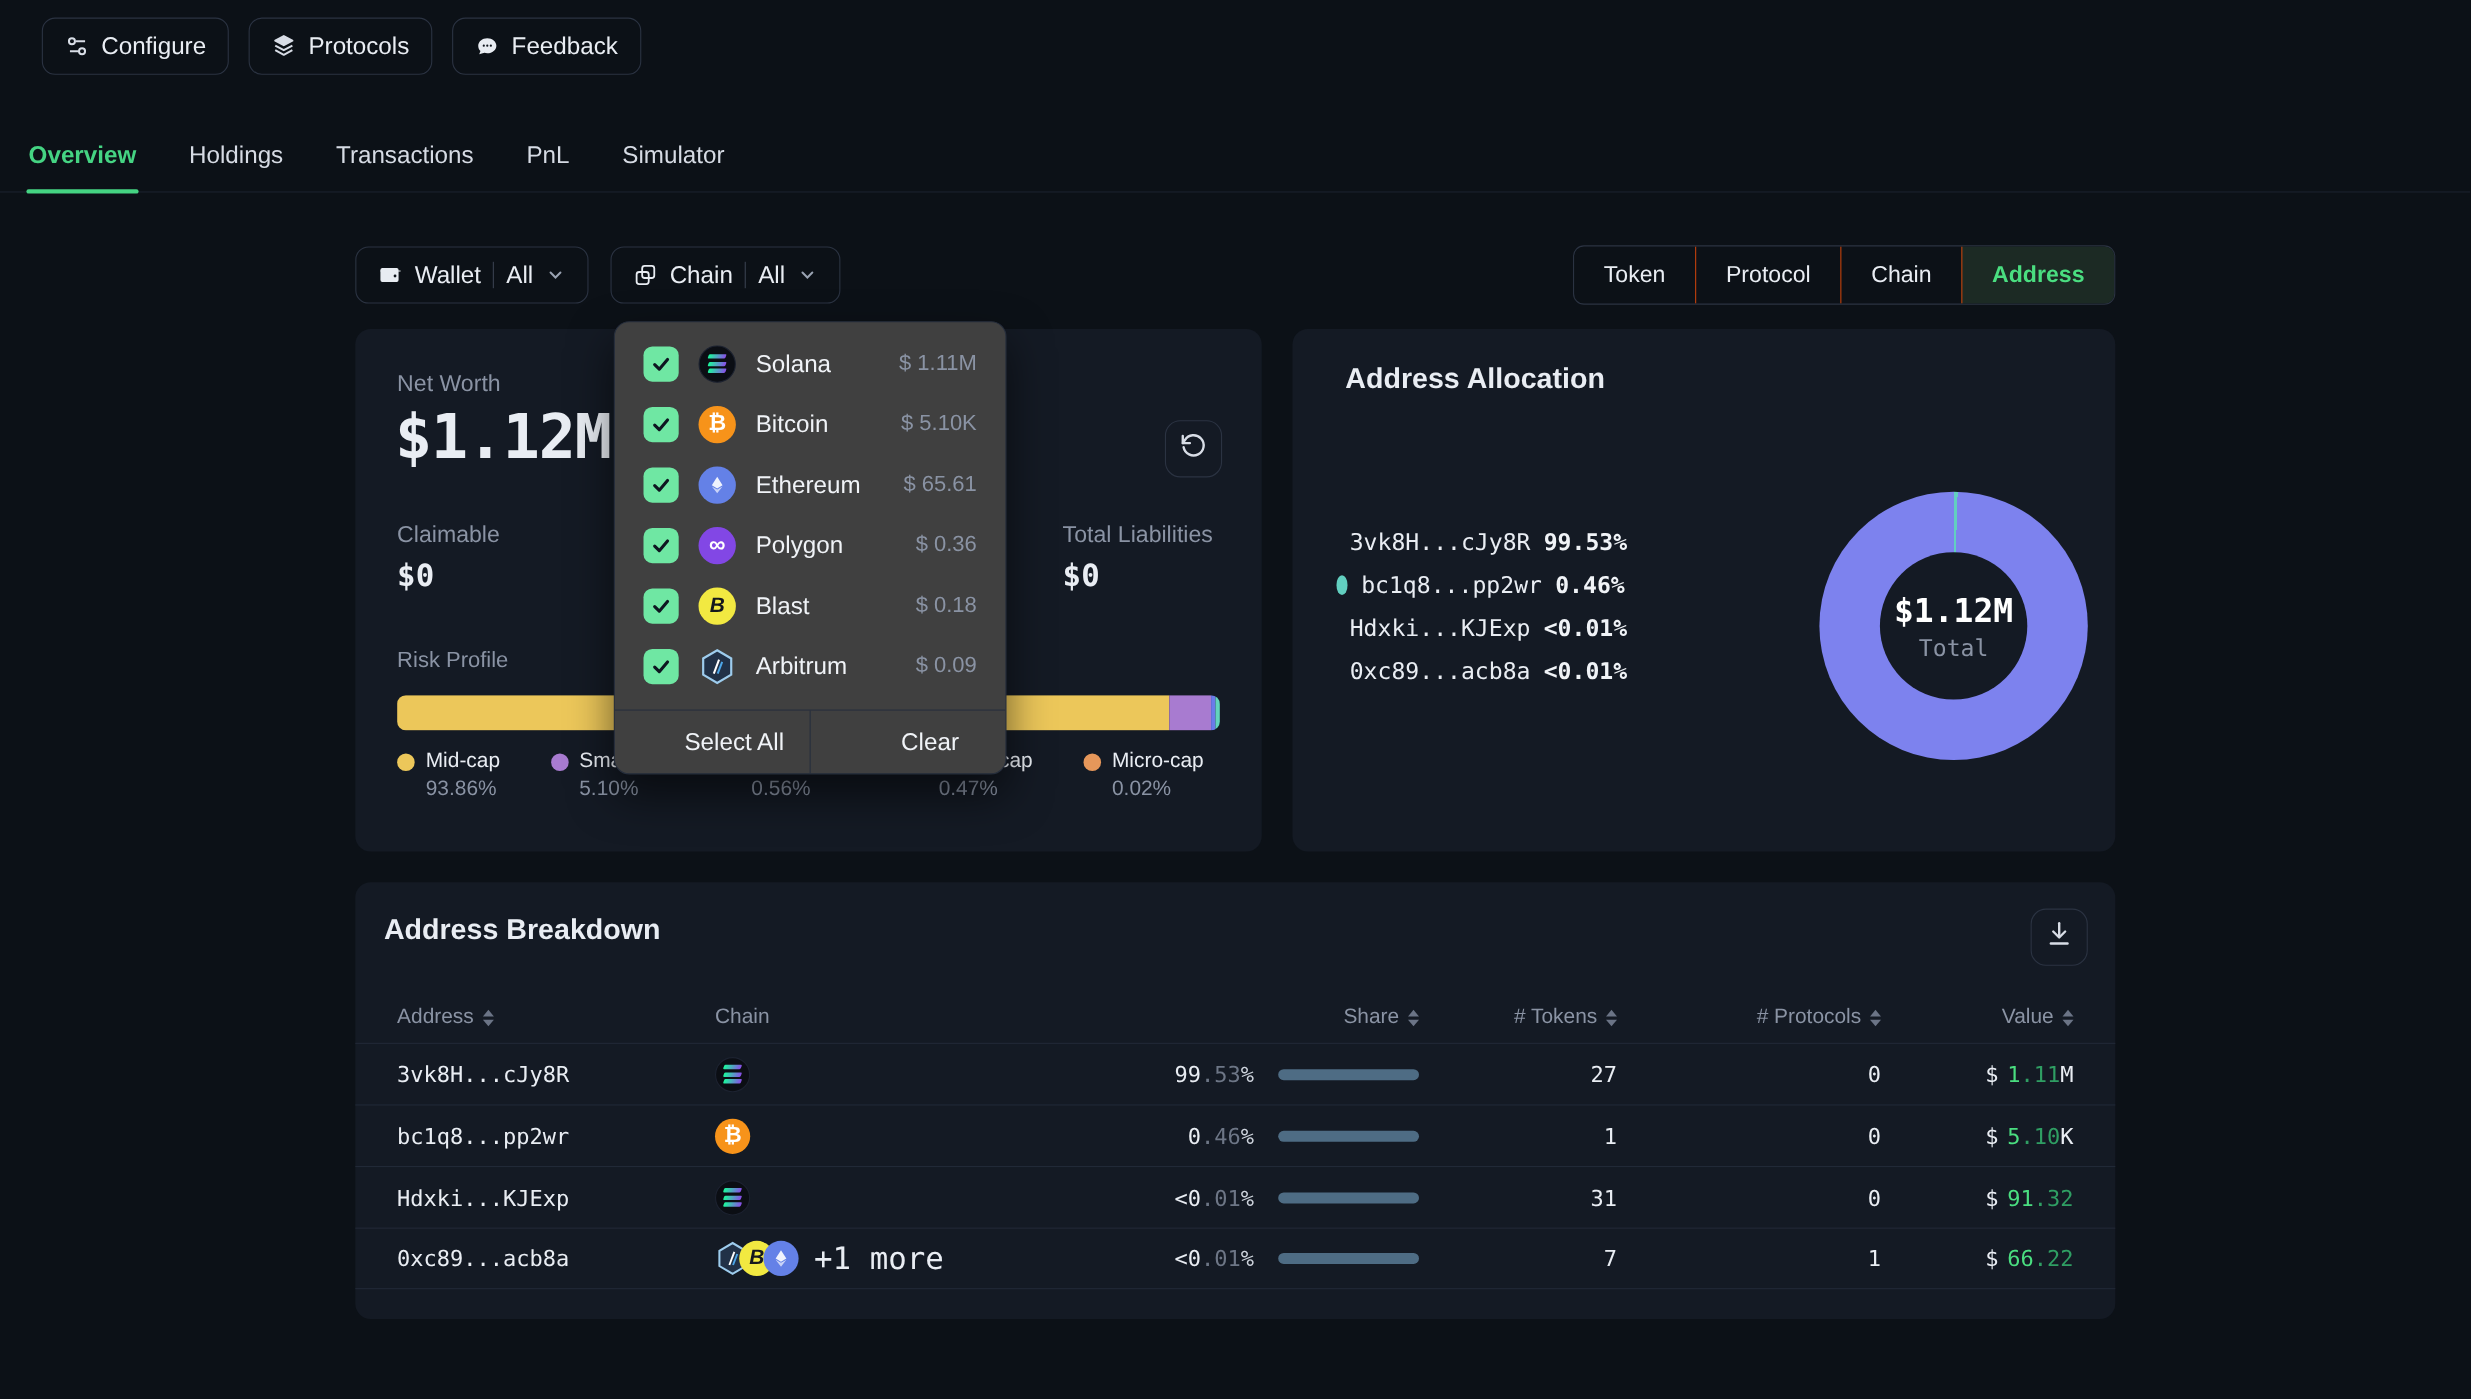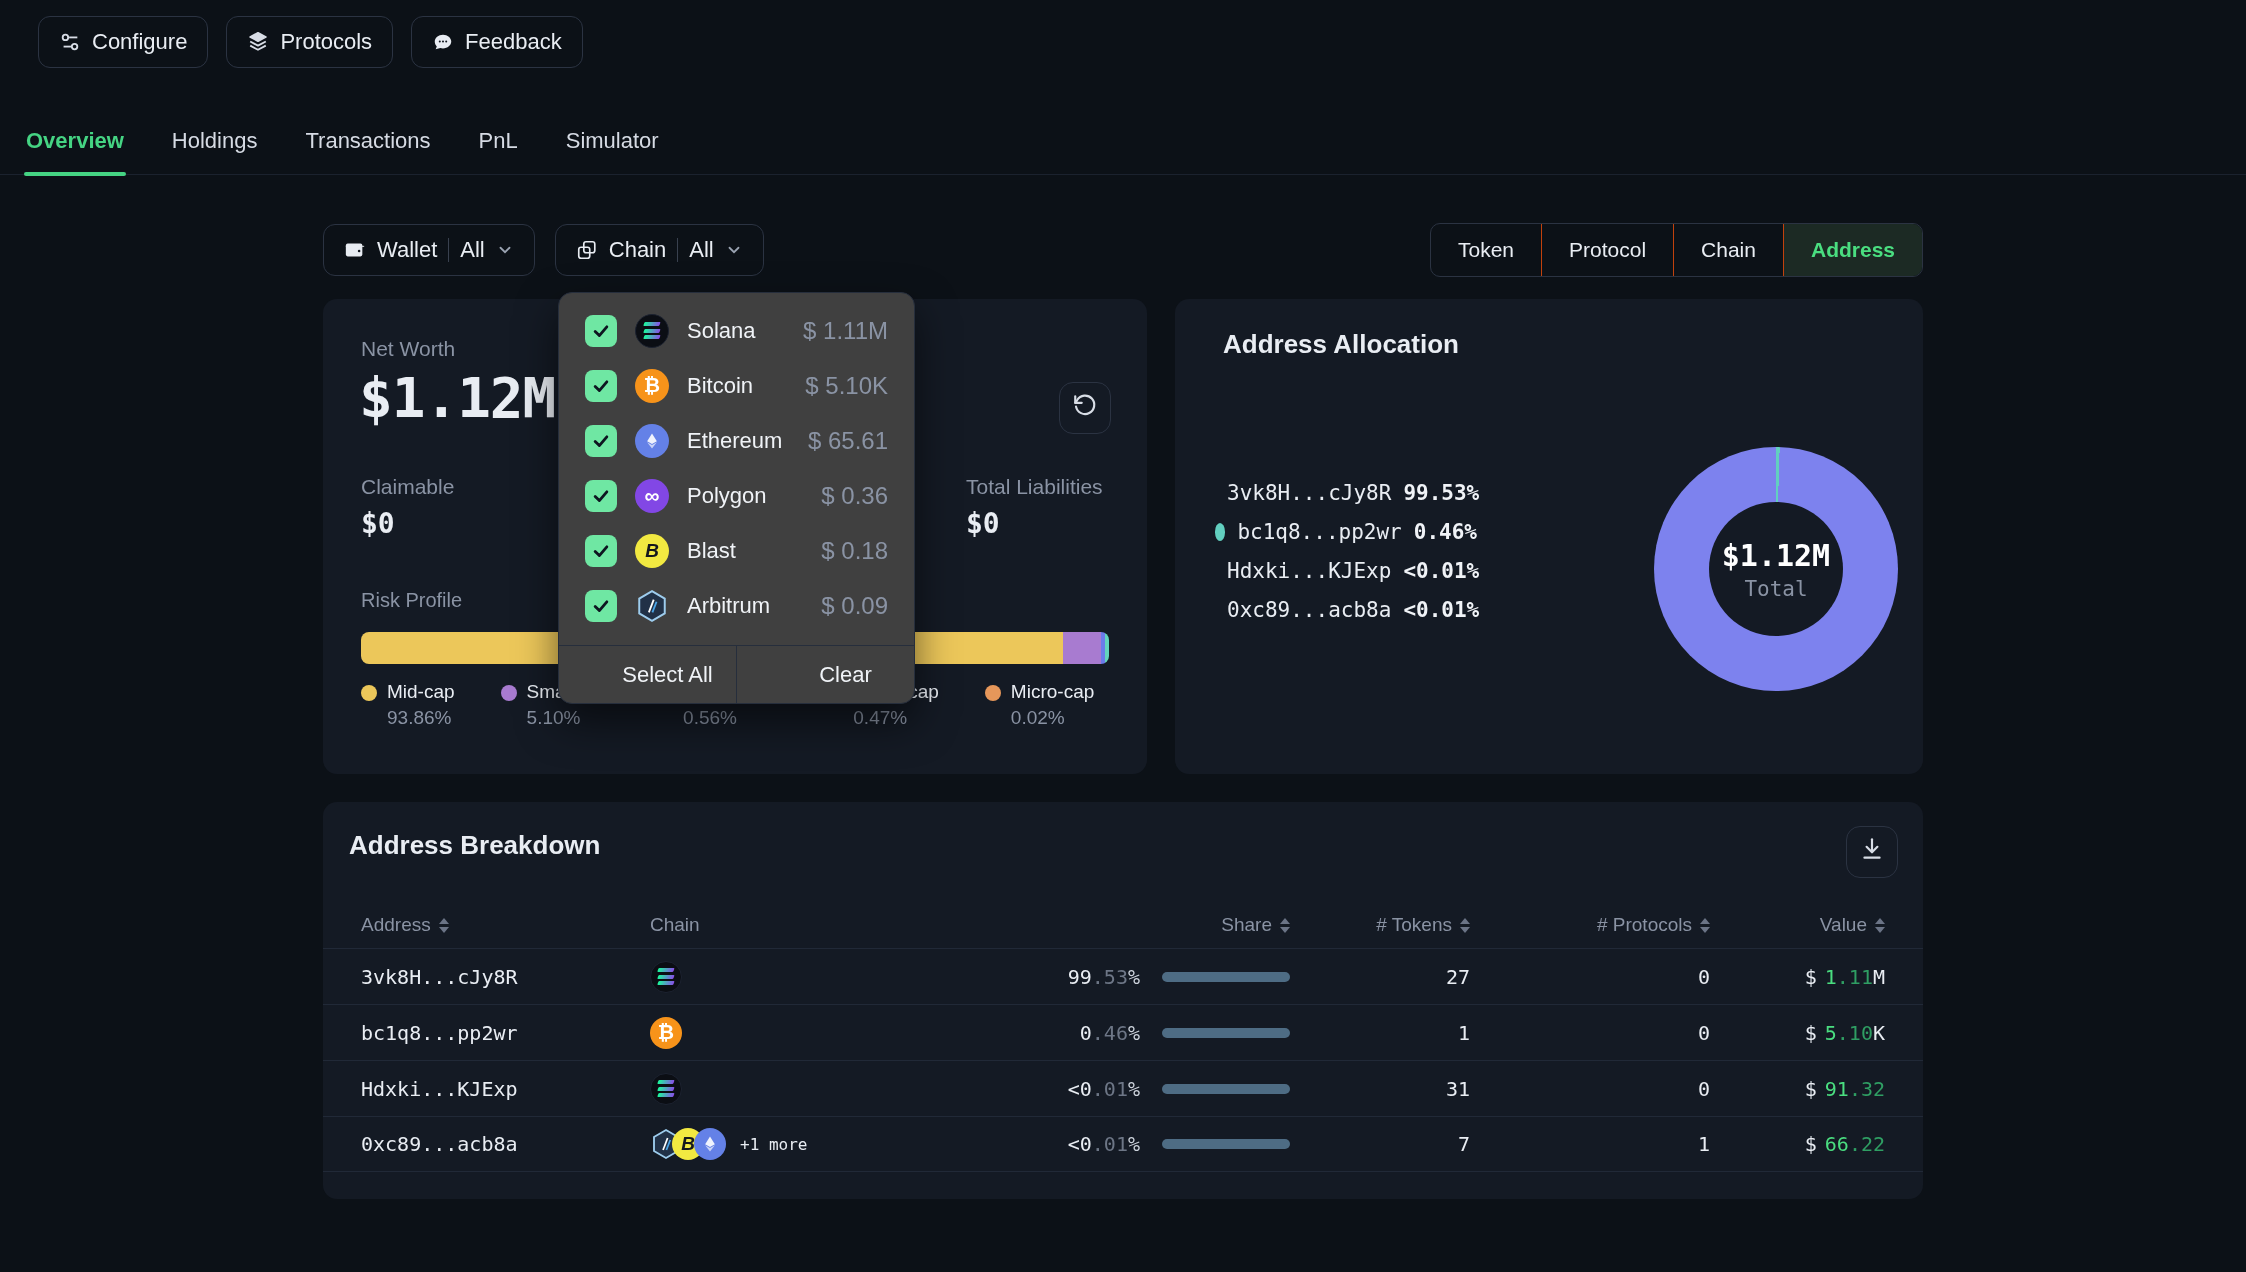"$ 1.11M" .dd-value { font-size: 24px -> 20px }
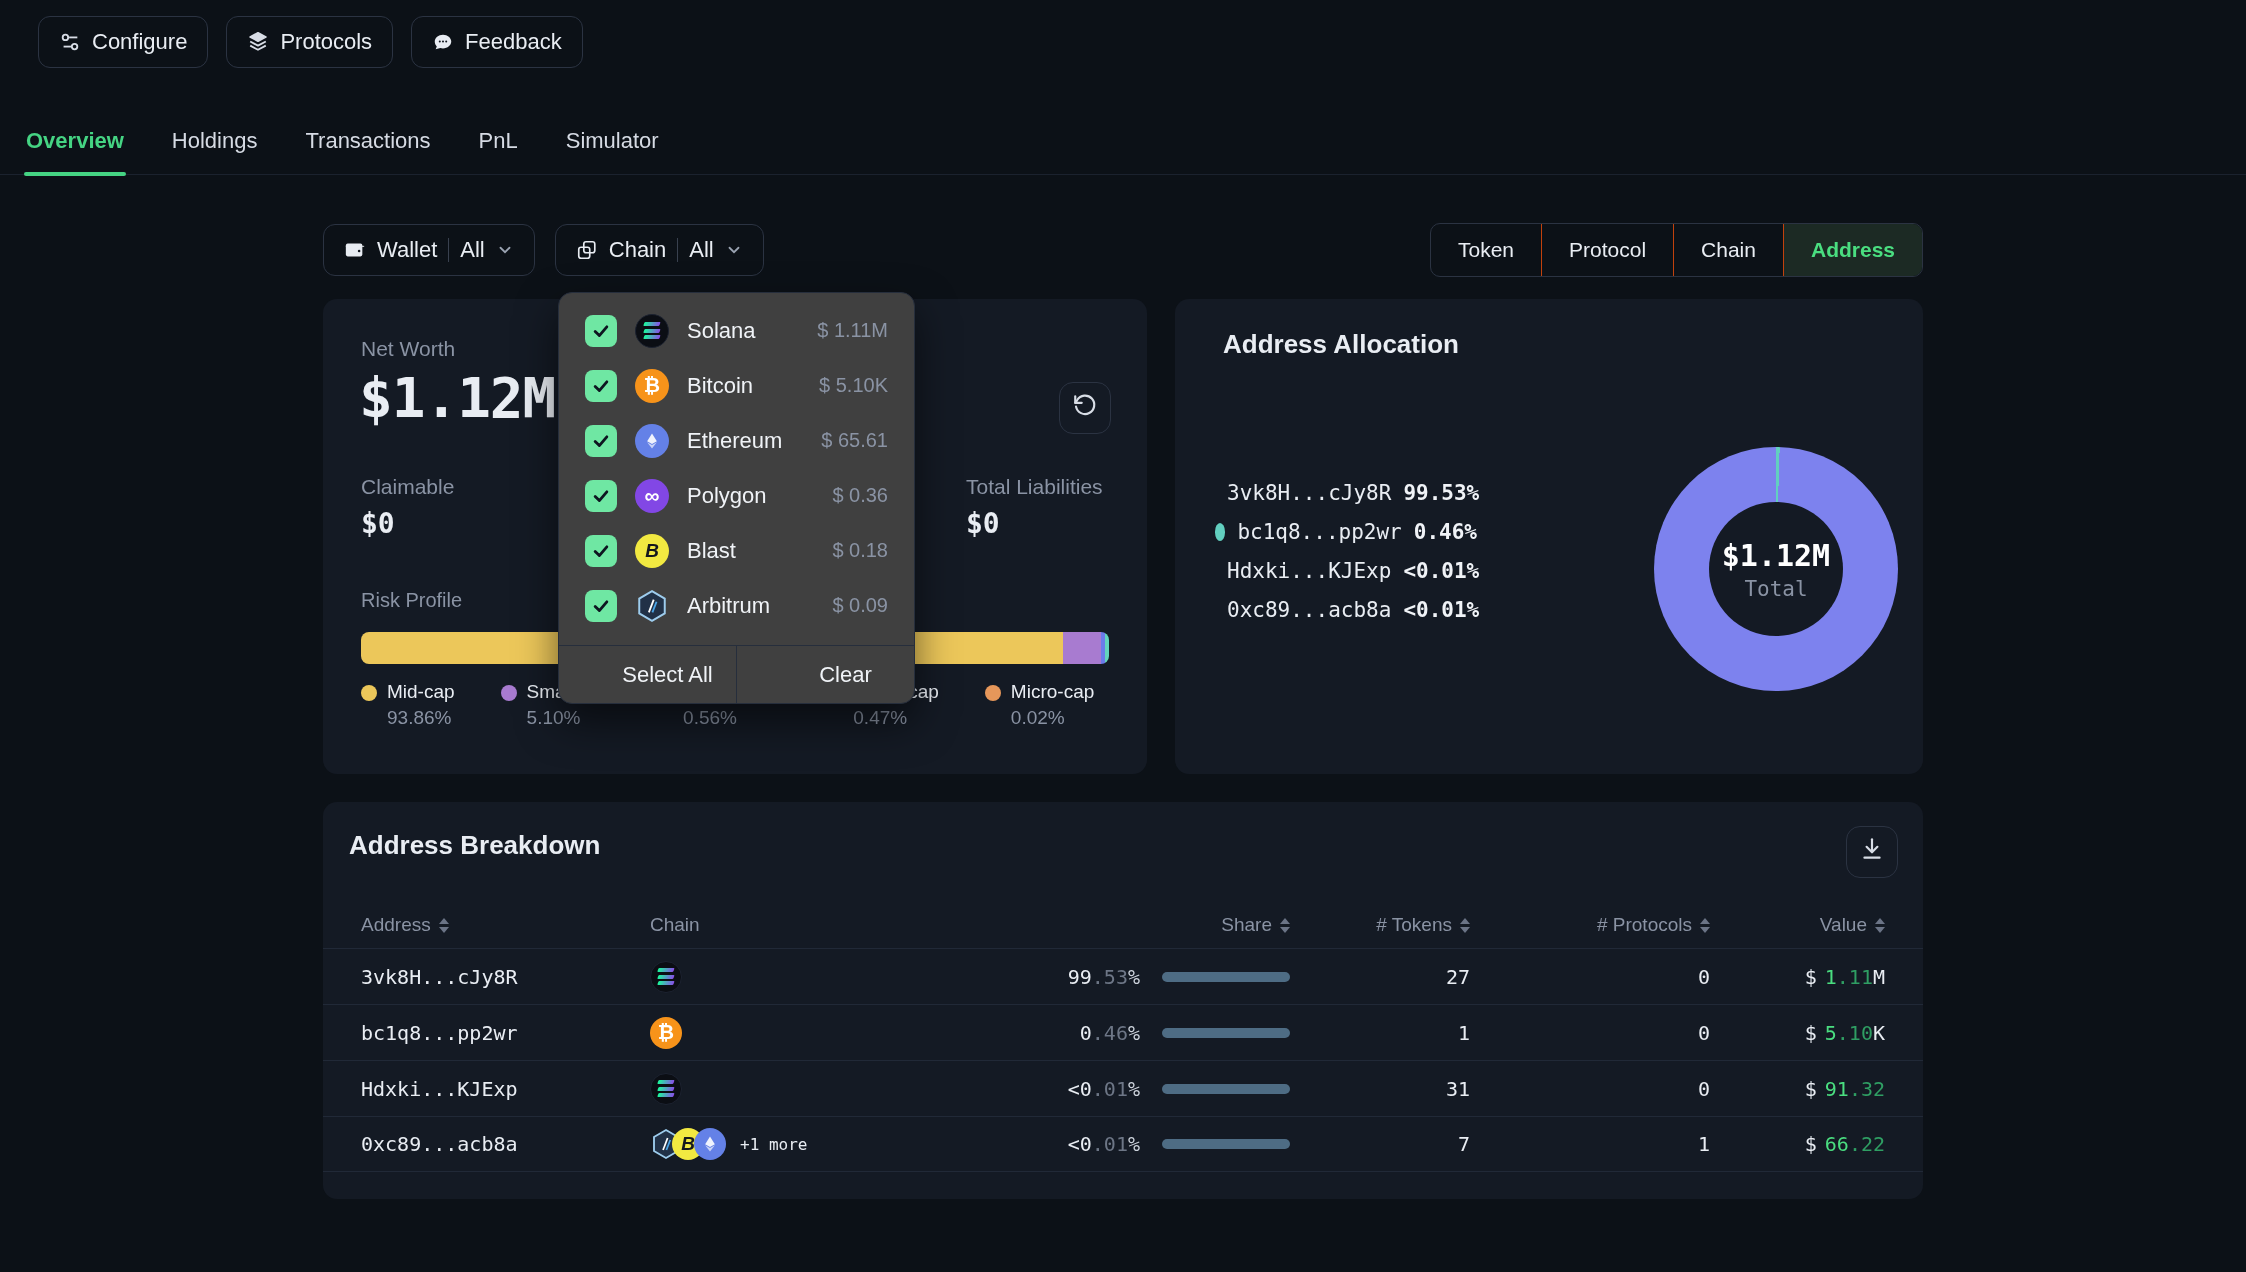"+1 more" .more-txt { font-size: 16px -> 28px }
